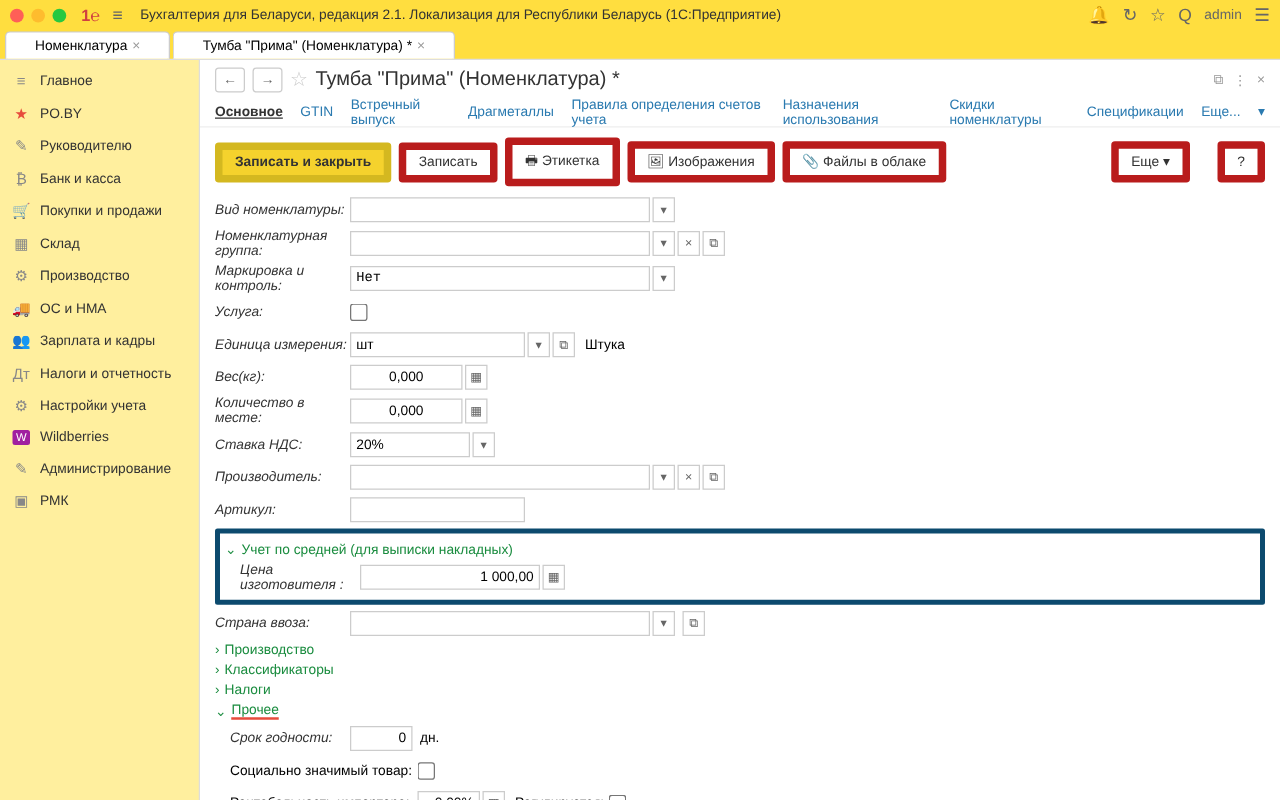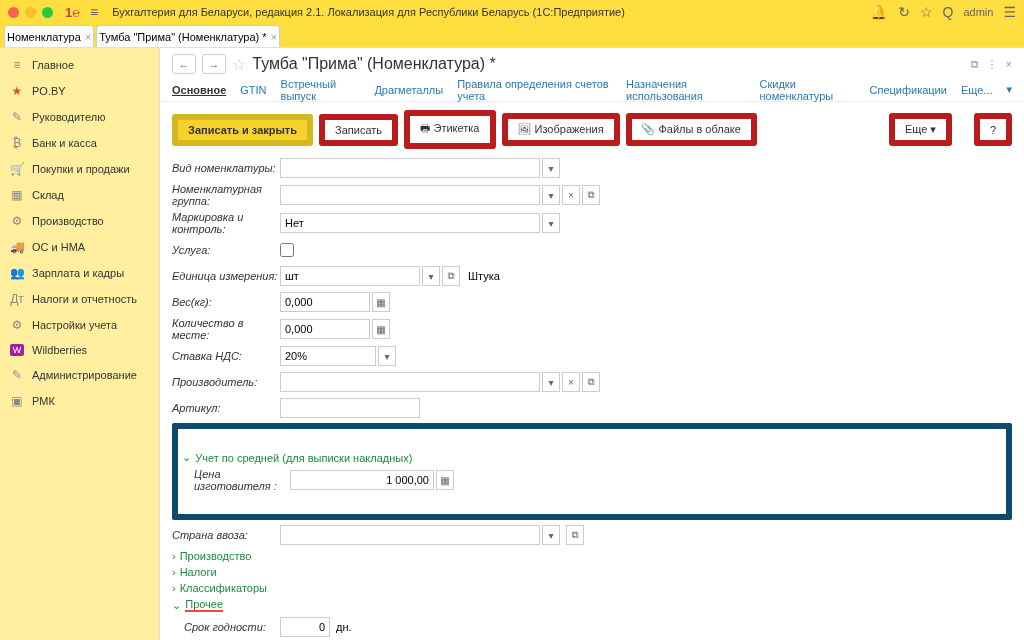"Номенклатура" .tab { padding: 3px 2px -> 3px 23px }
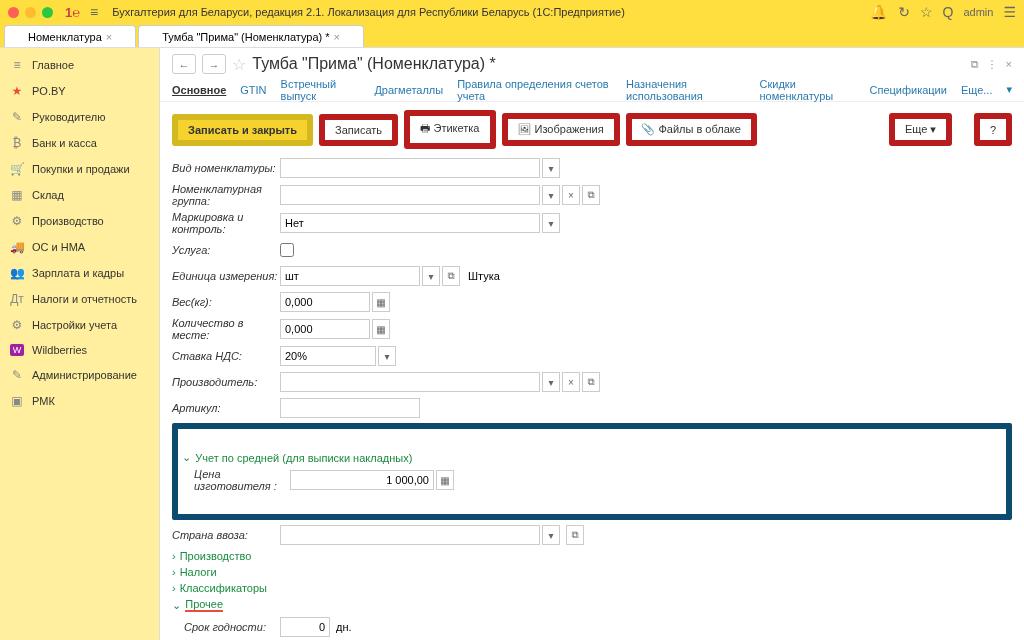"Нет" .field-md { font-family: none -> Liberation Mono, monospace; width: 260px -> 240px }
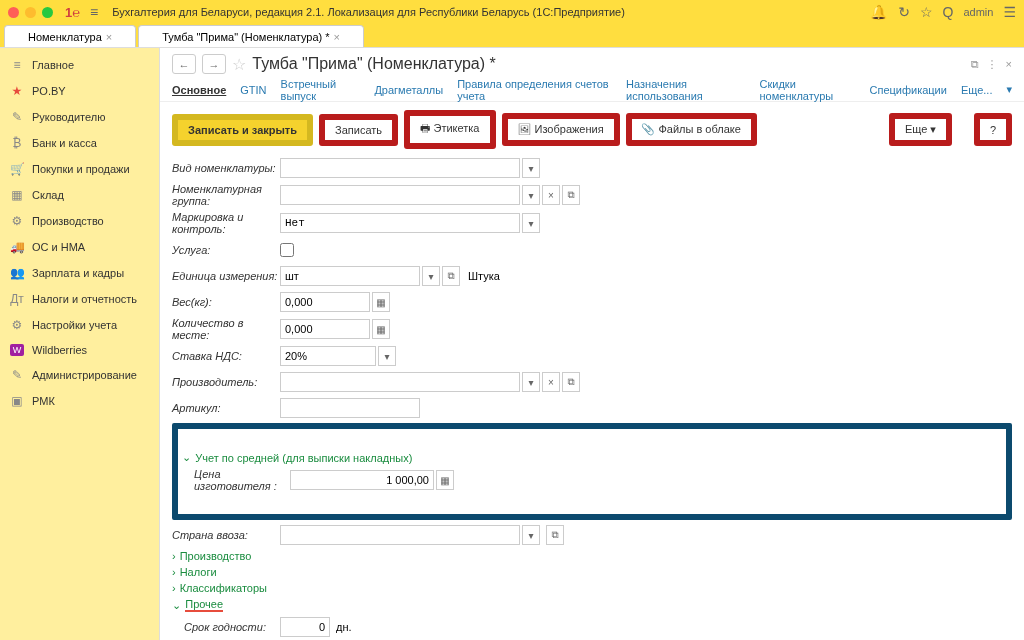"0,000" .field-xs { text-align: left -> center }
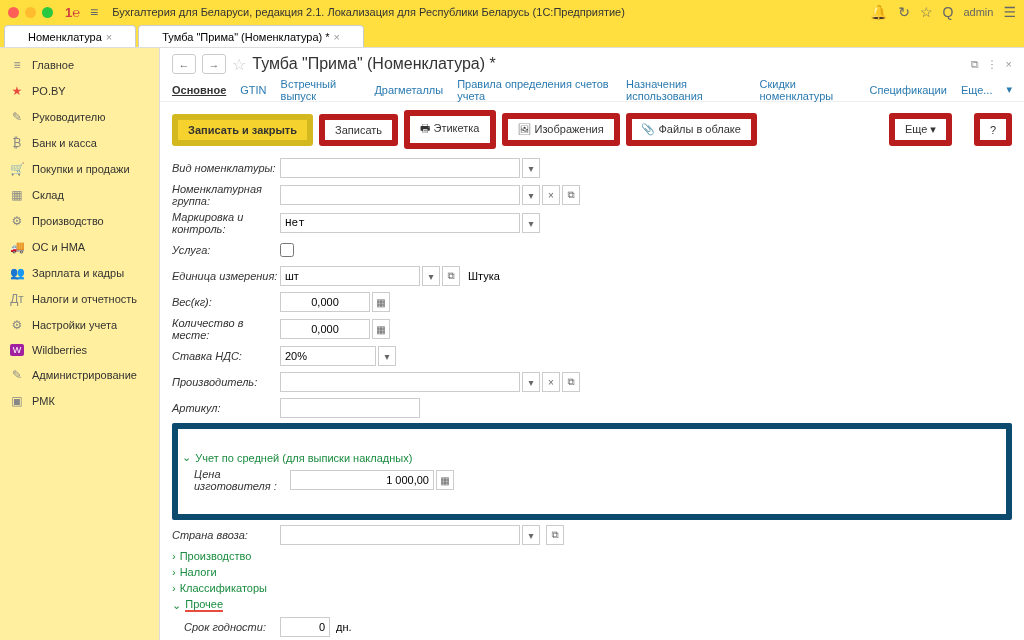"Учет по средней (для выписки" .hl-red { border: 6px solid #0c4a6e -> 4px solid #0c4a6e; padding: 18px 4px -> 2px 4px }
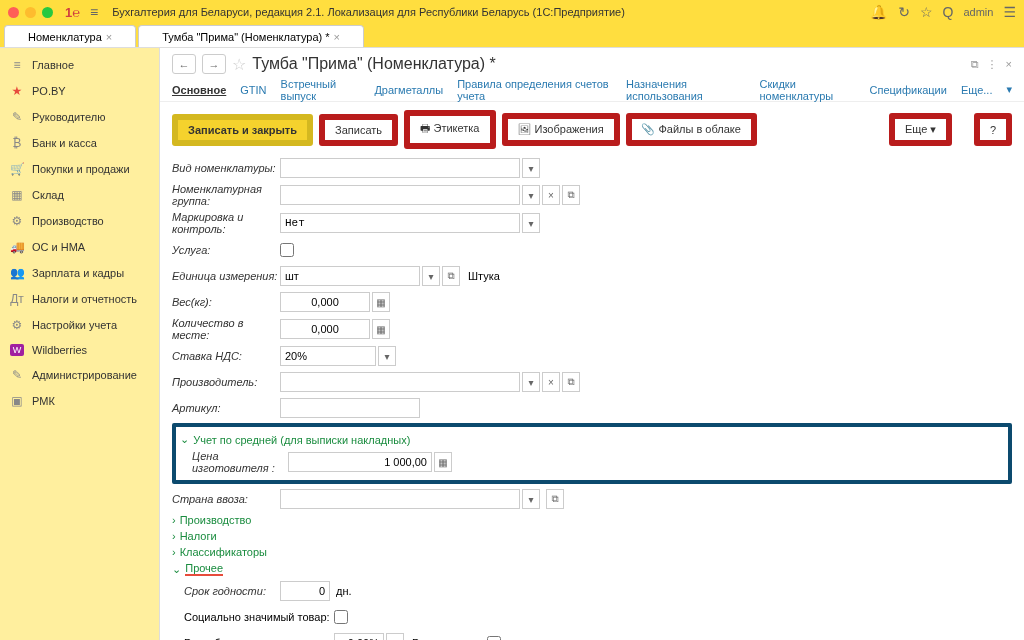"Налоги" div.section { order: before "Классификаторы" -> after "Классификаторы" }
